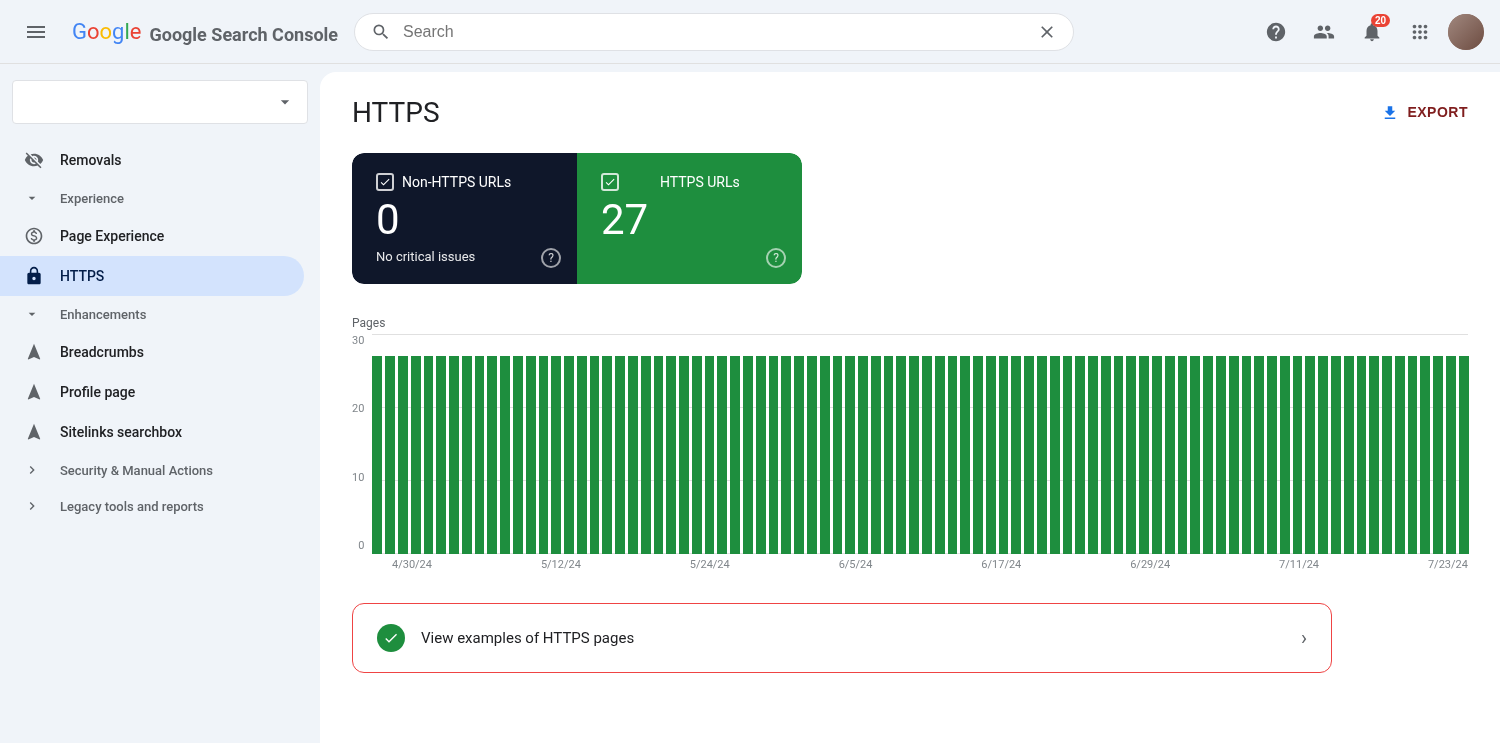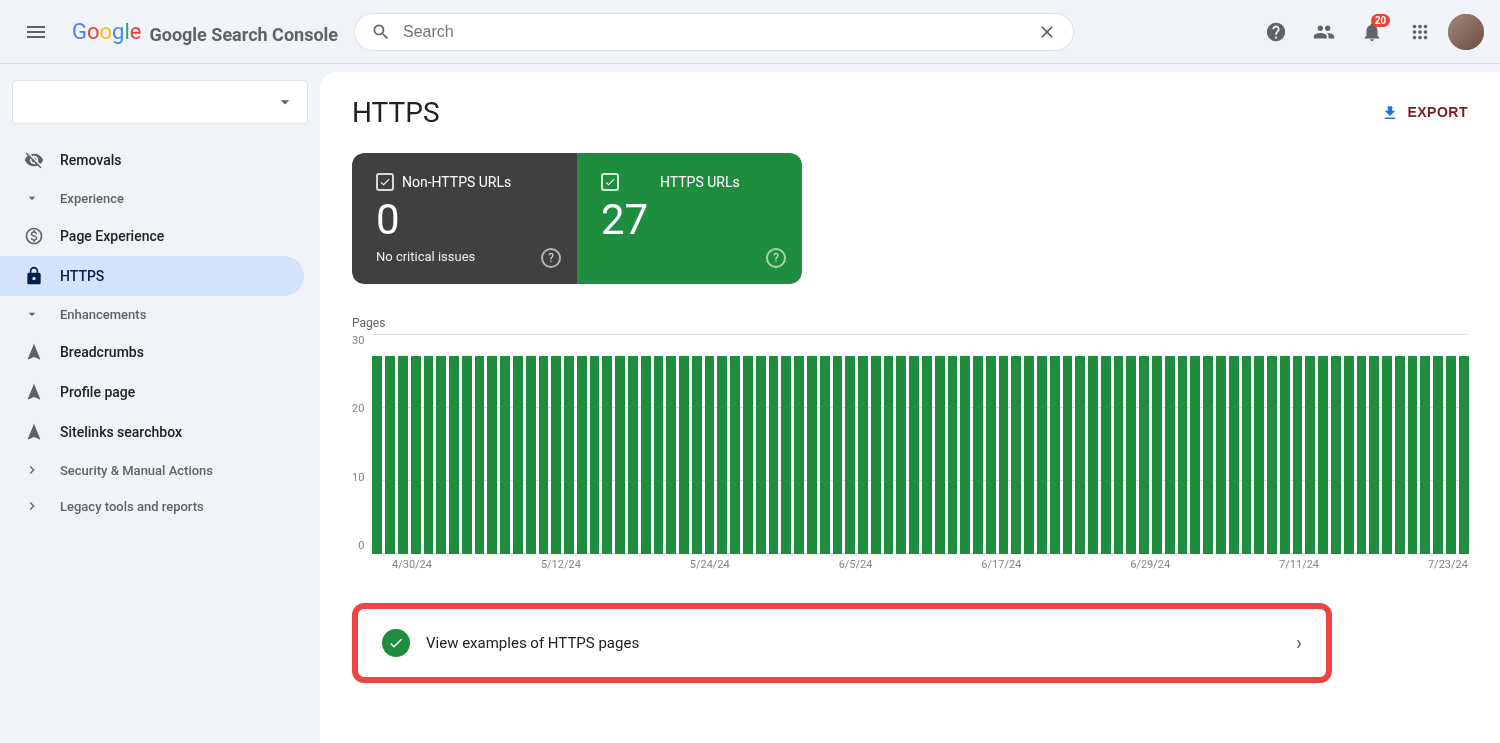"Non-HTTPS URLs" .stat-card.red { background: #404040 -> #0f172a }
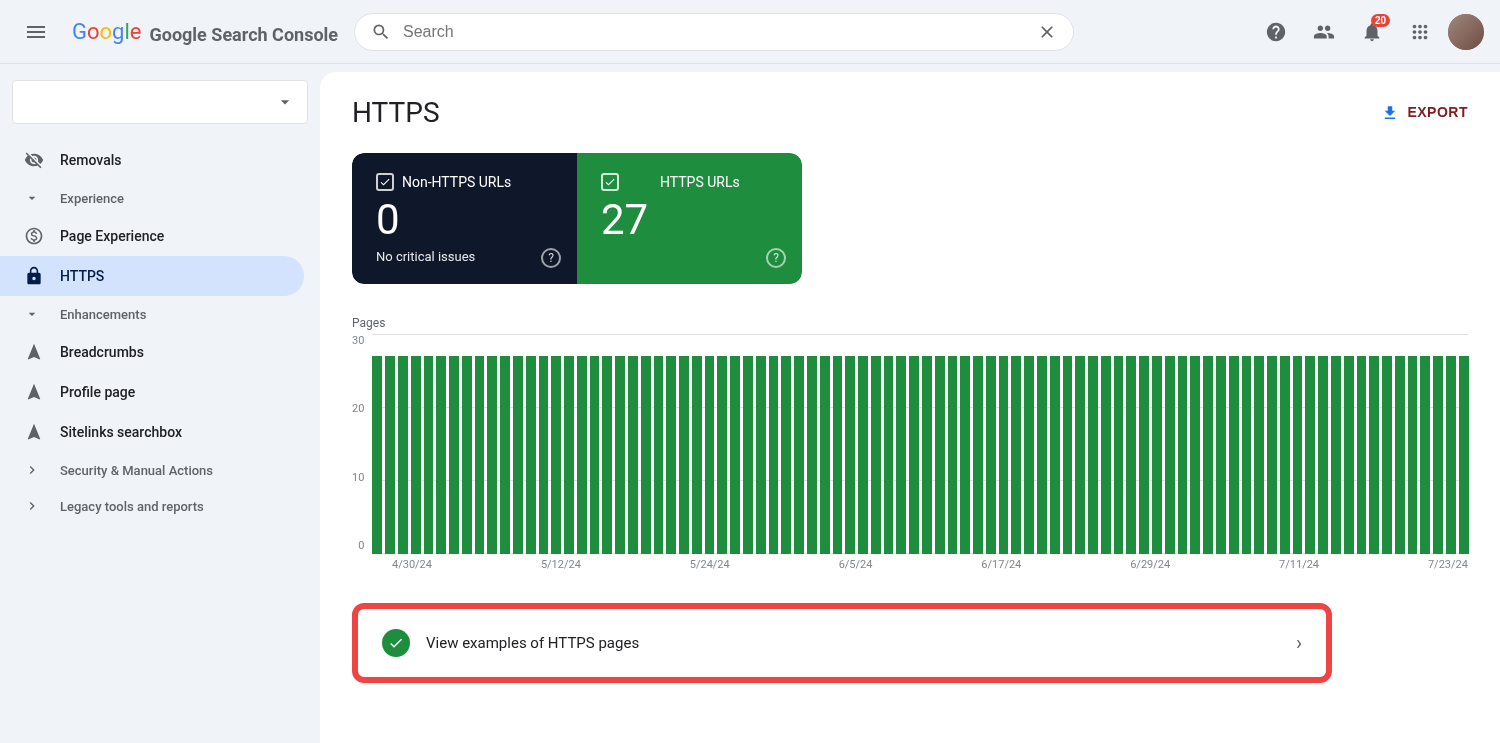"View examples of HTTPS pages" .view-examples { border: 6px solid #ef4444 -> 1px solid #ef4444 }
